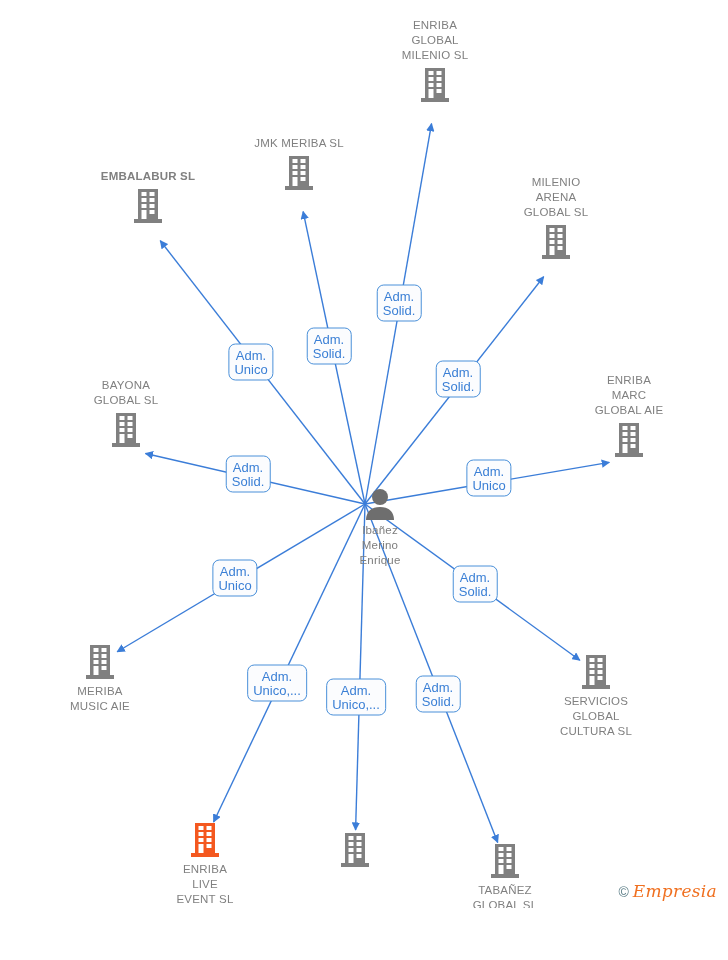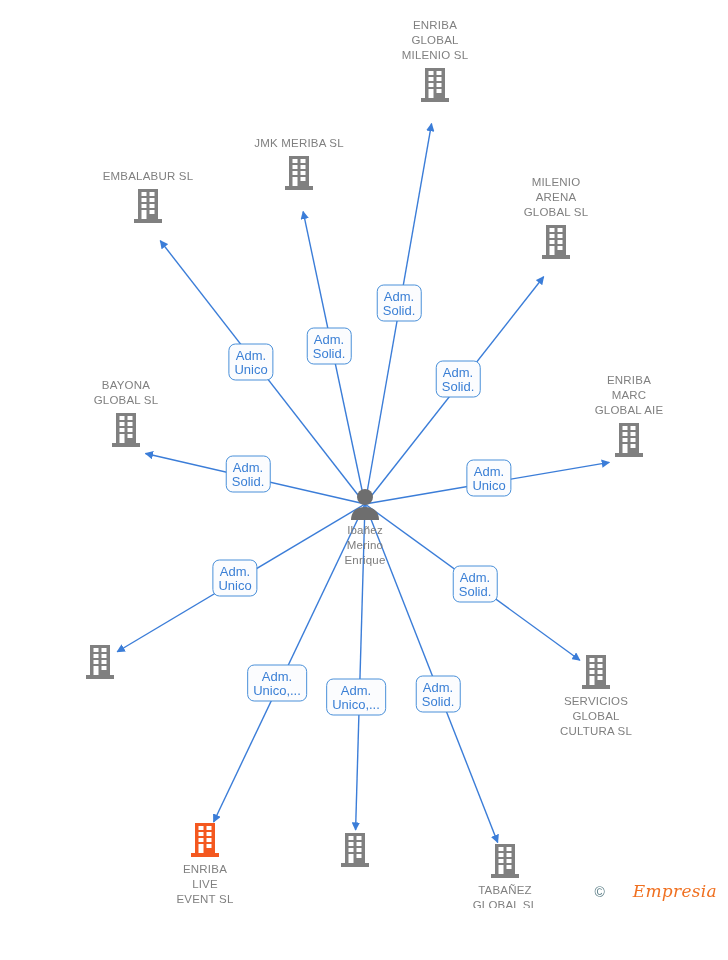"EMBALABUR SL" div.node { font-weight: none -> bold }
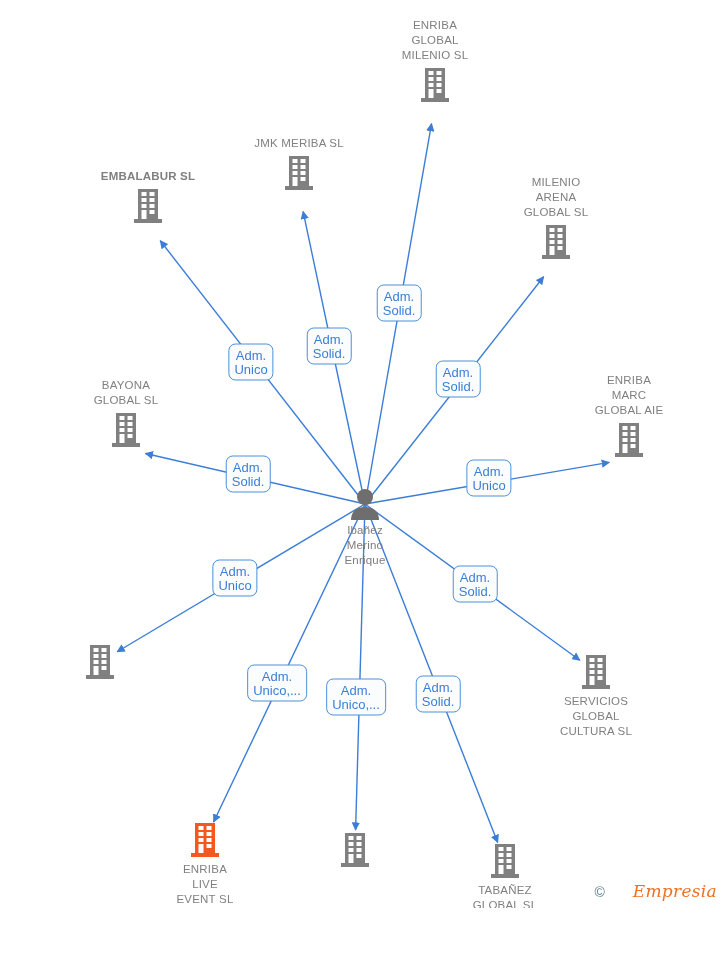"Ibañez" div.node { left: 365px -> 380px }
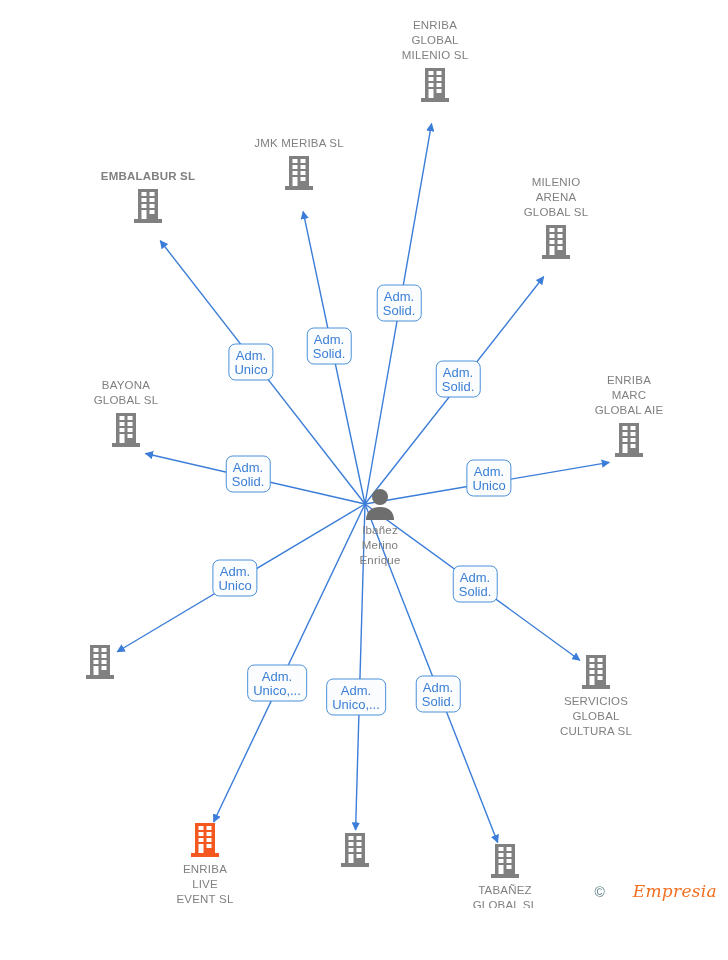"MERIBA" span.caption { html: none -> <span>MERIBA MUSIC AIE</span> }
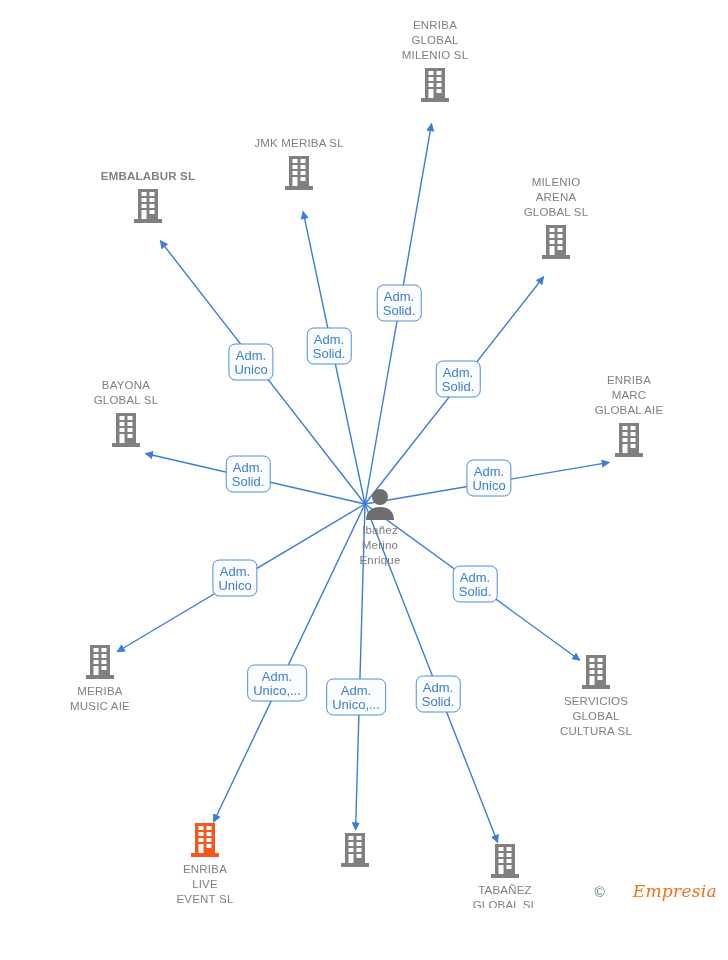"Empresia" #watermark .brand { margin-left: 24px -> none }
